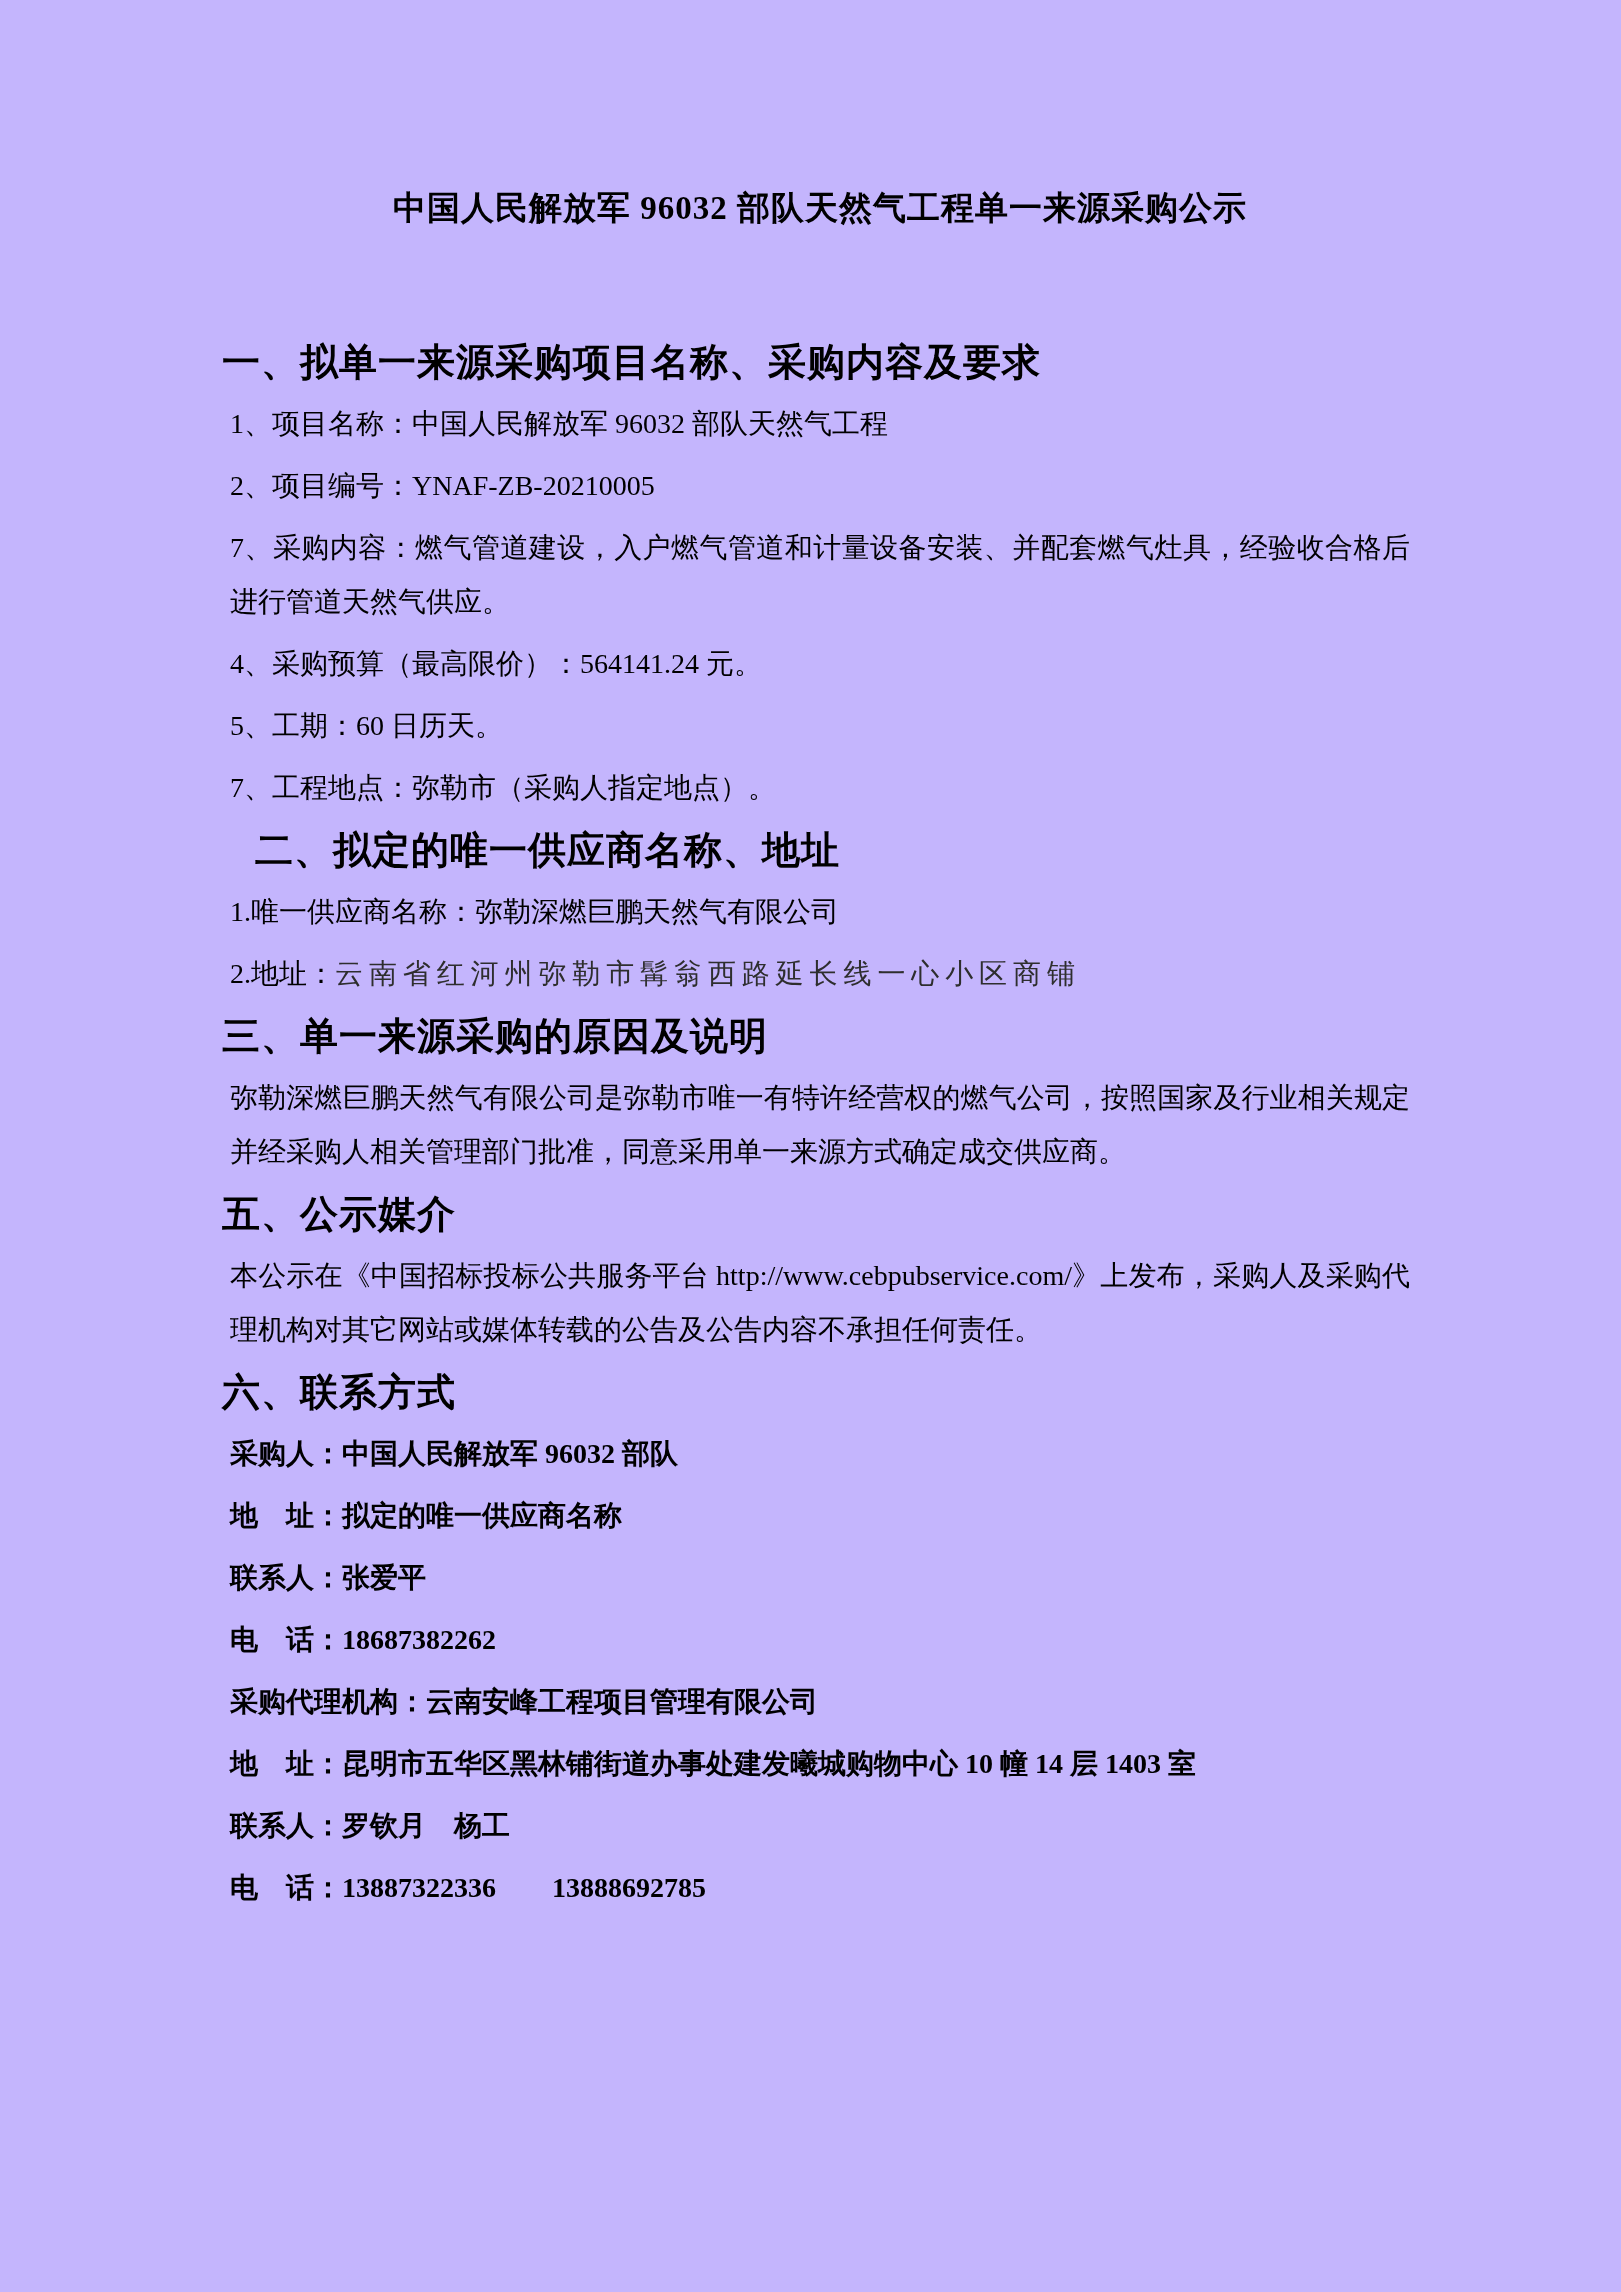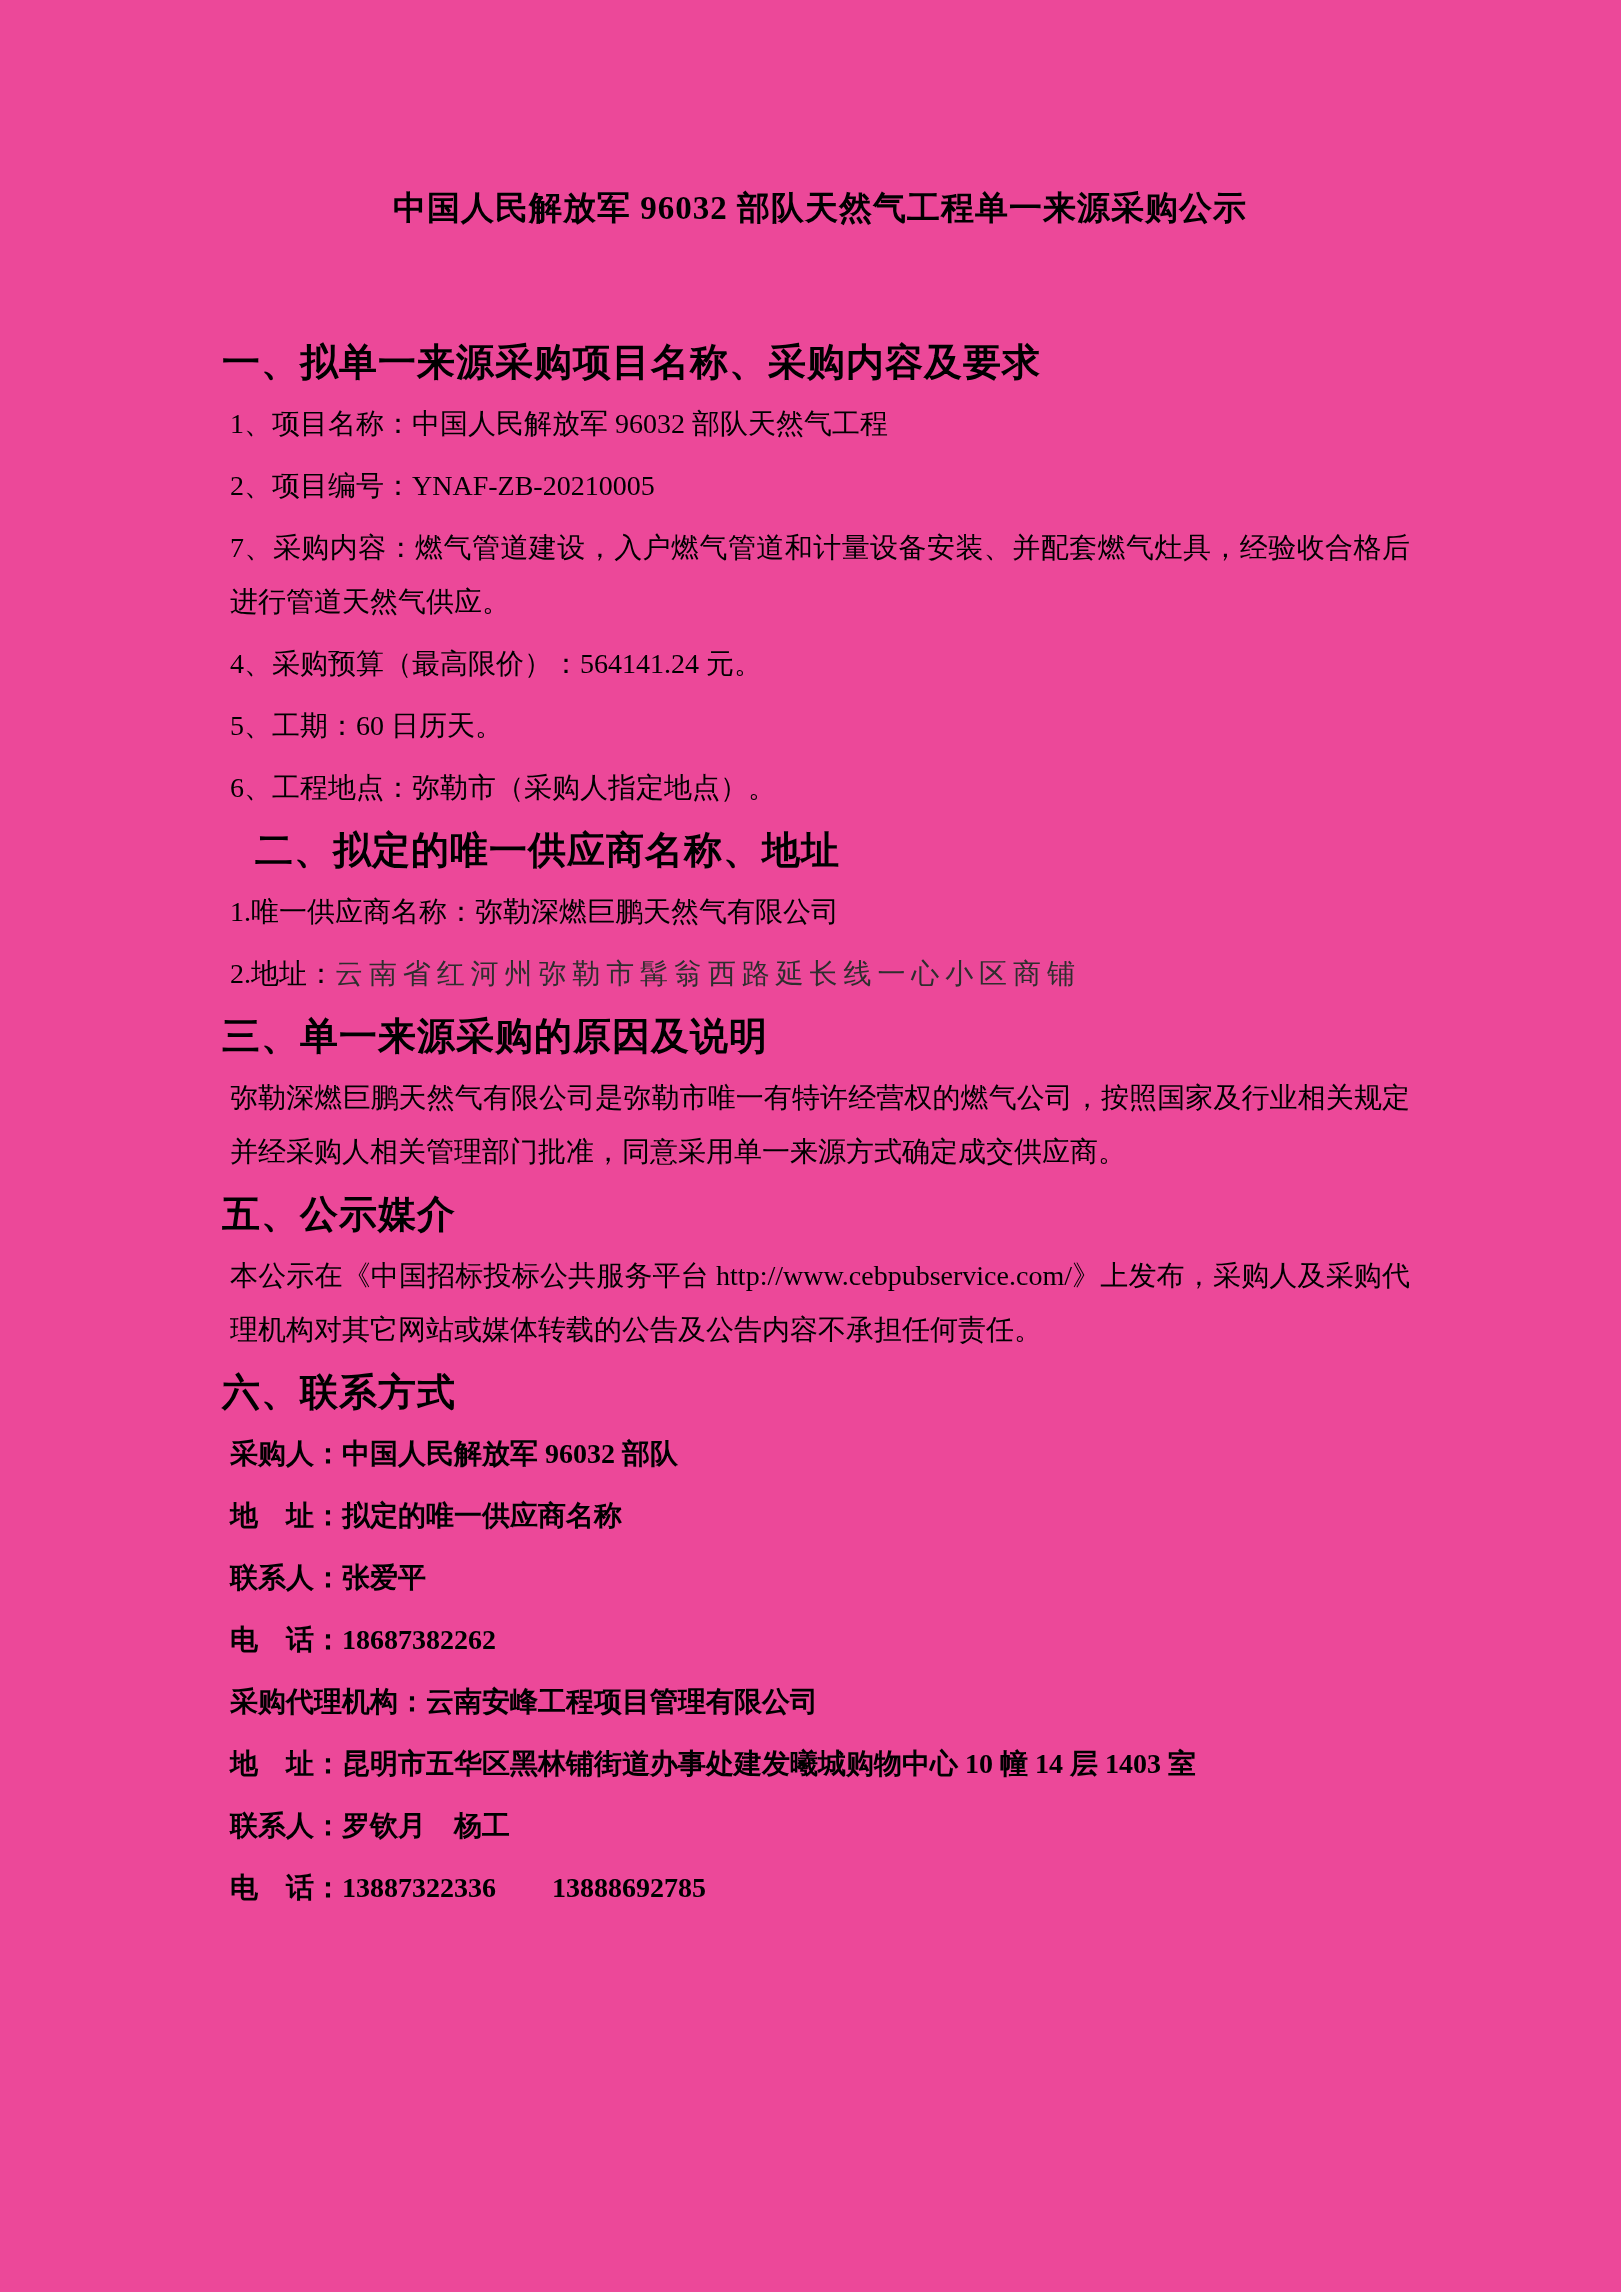"中国人民解放军 96032 部队天然气工程单一来源采购公示" .page { background: #ec4899 -> #c4b5fd }
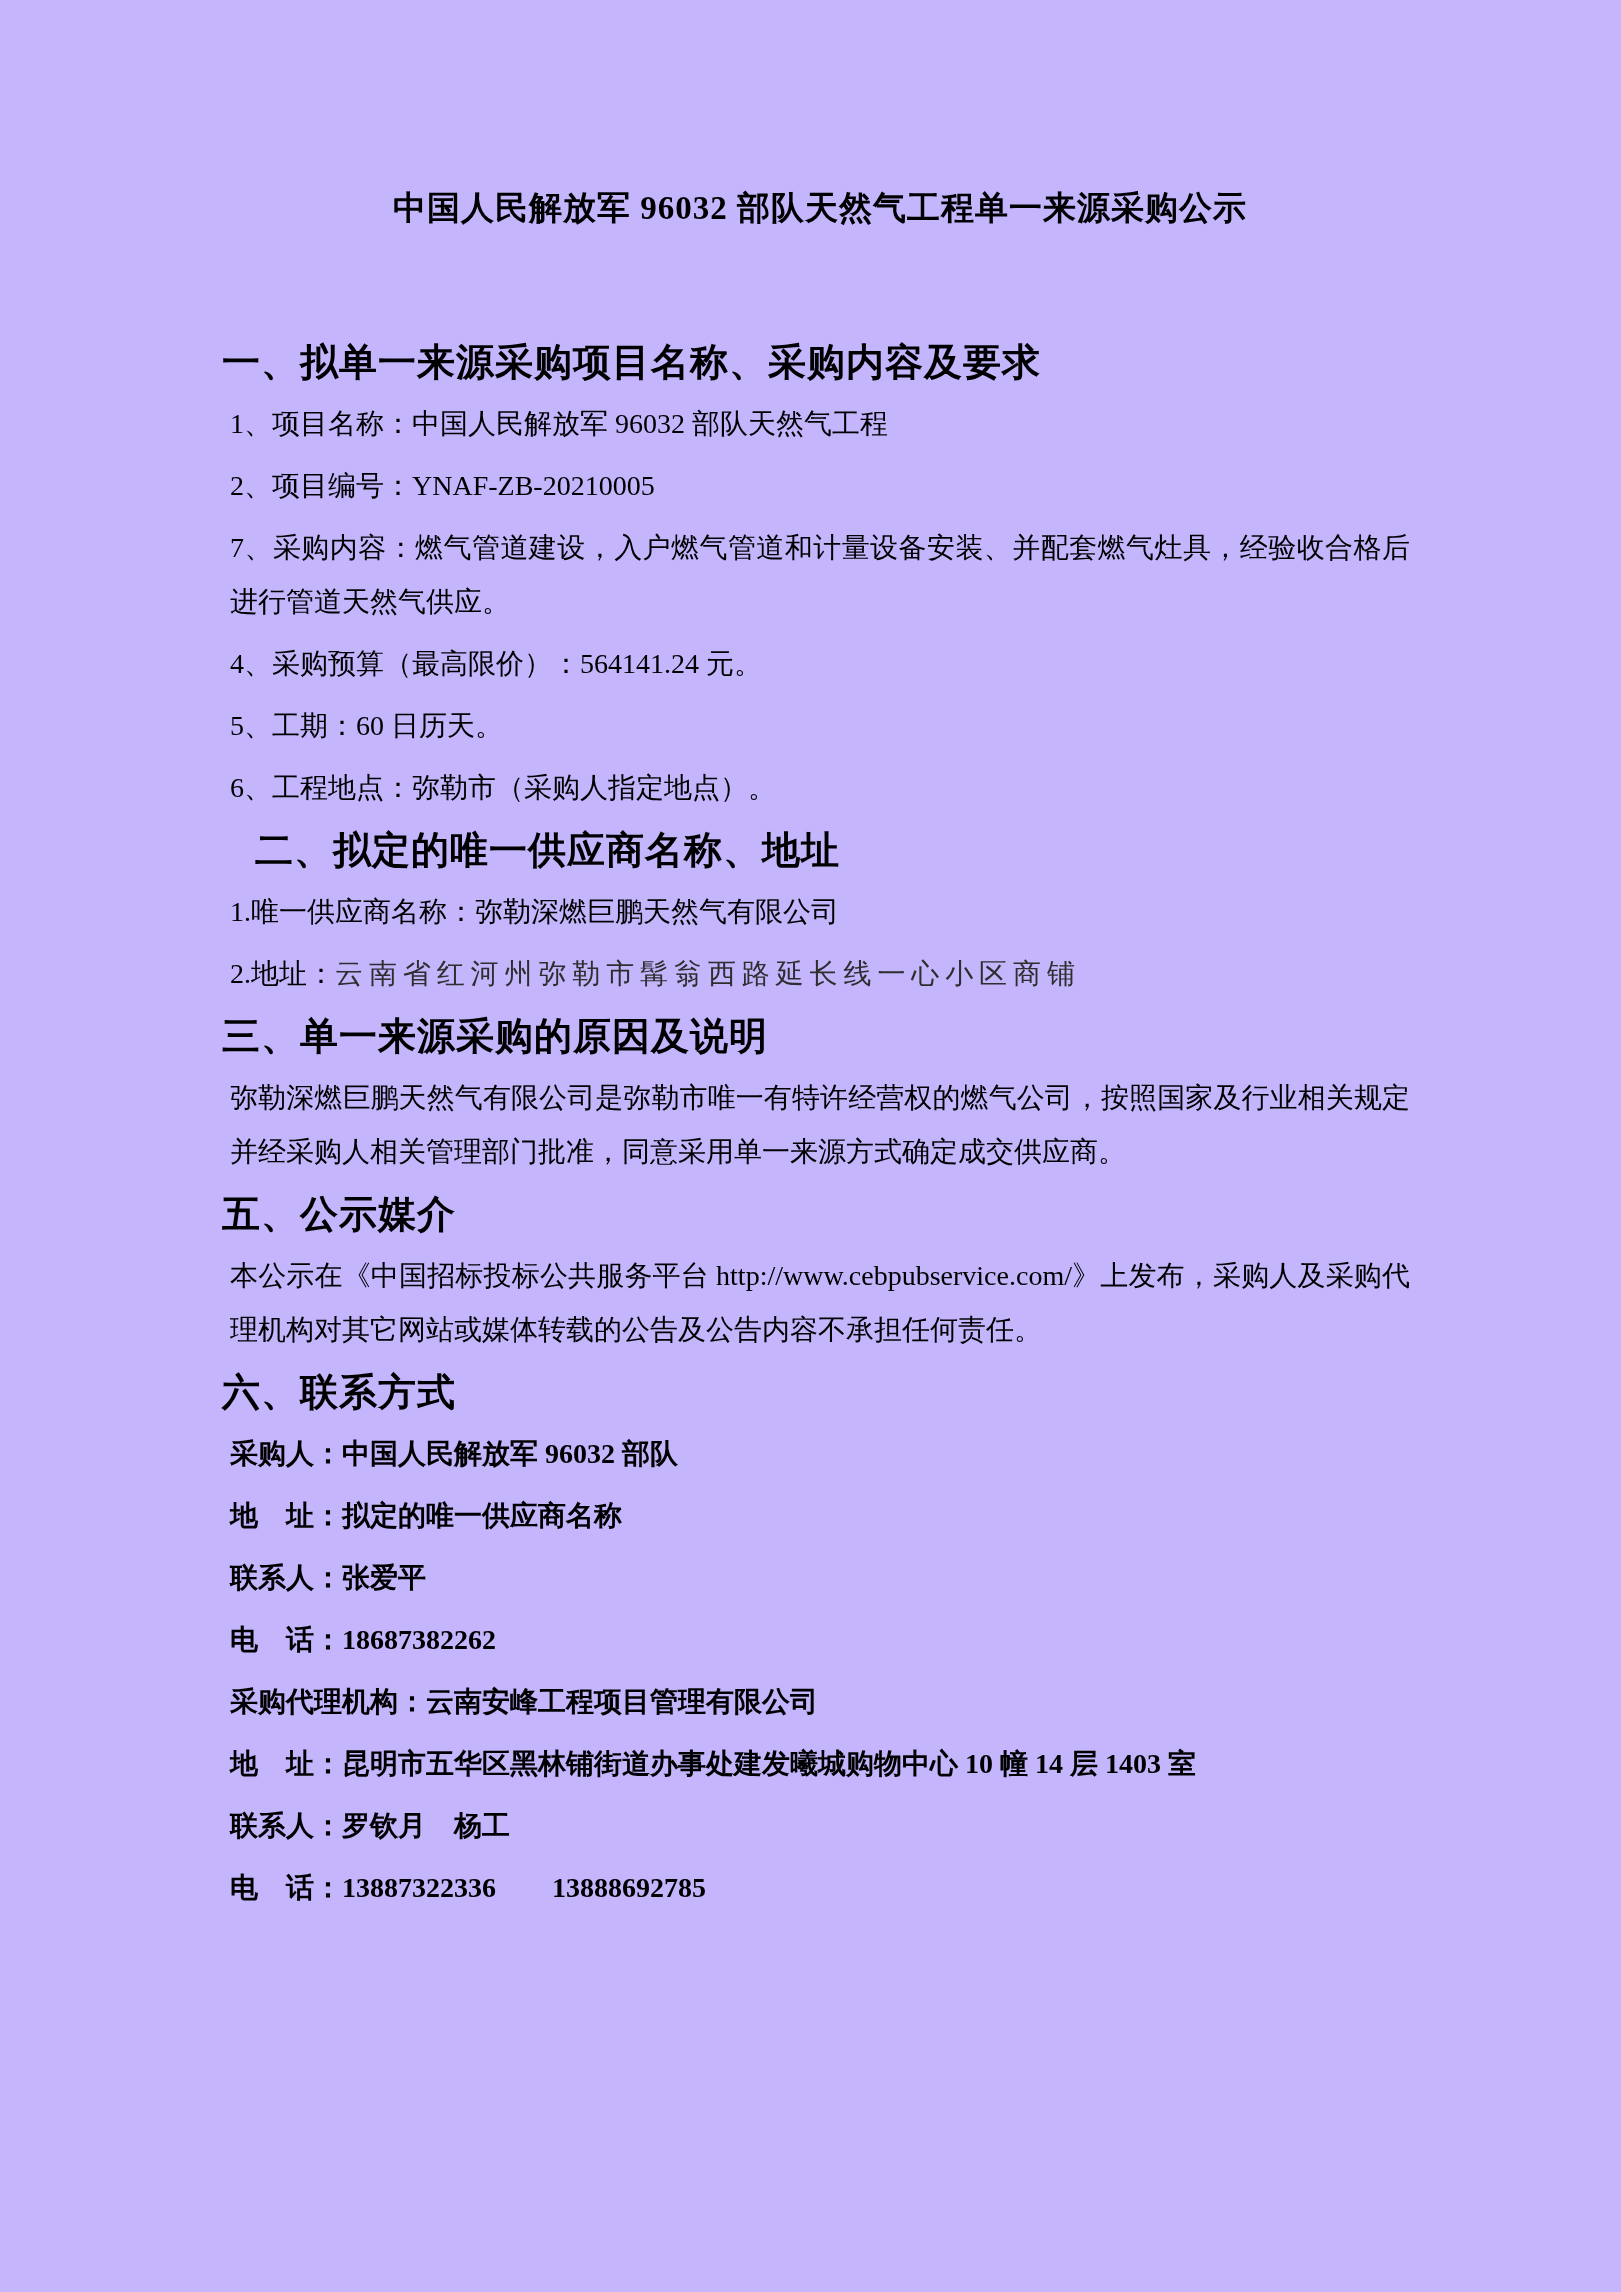"6、工程地点：弥勒市（采购人指定地点）。" p.line { text: 6 -> 7 }
